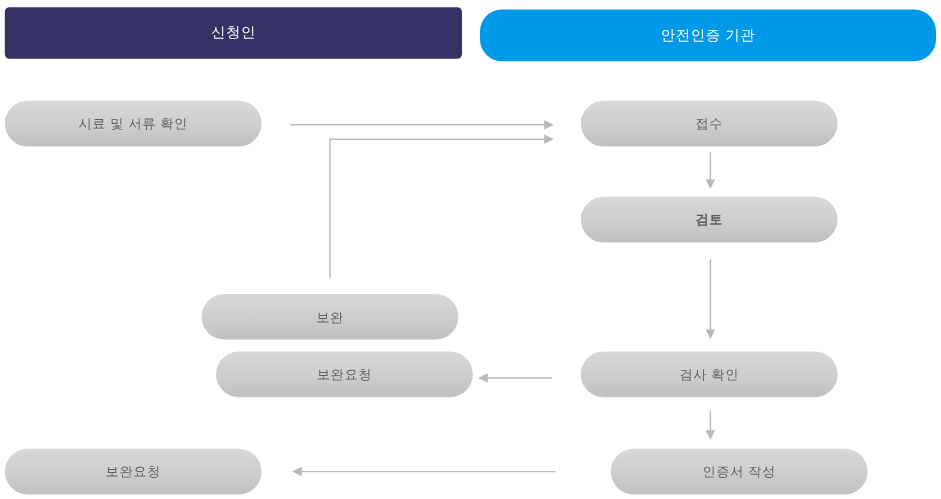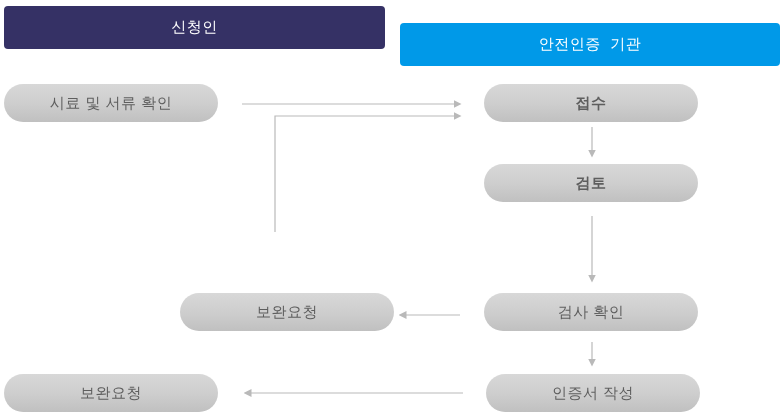"신청인" .lane-header { font-family: Liberation Mono, monospace -> none; font-size: 15px -> 12px }
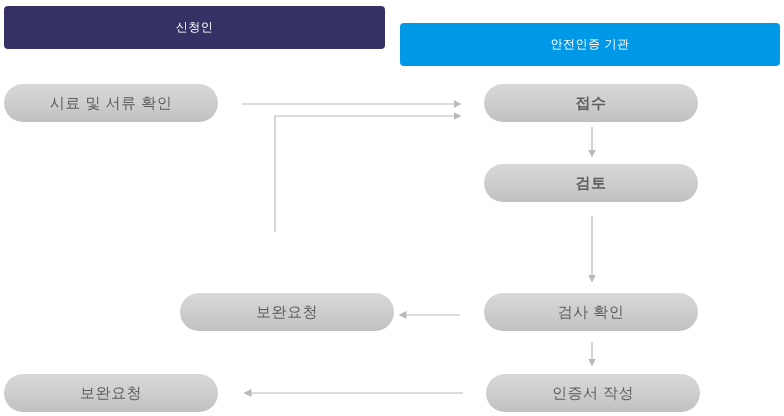"안전인증 기관" .lane-header.agency { border-radius: none -> 18px; top: 23px -> 8px }
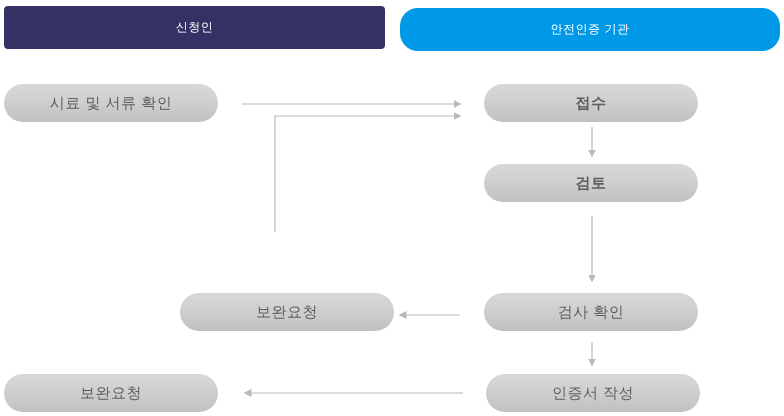"시료 및 서류 확인" .node { font-size: 15px -> 11px }
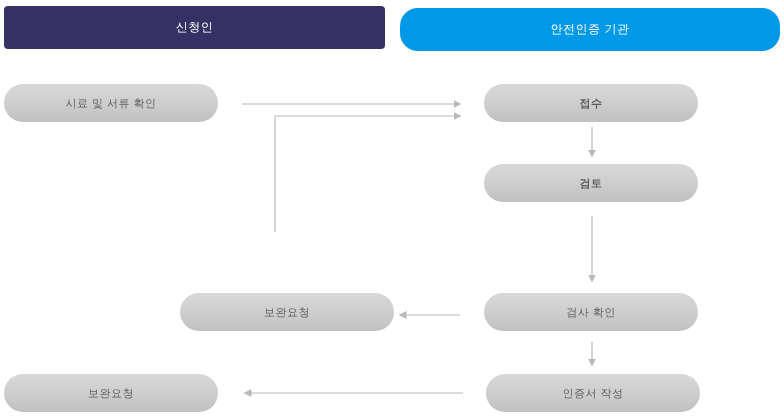"접수" .n-receive { font-weight: bold -> none }
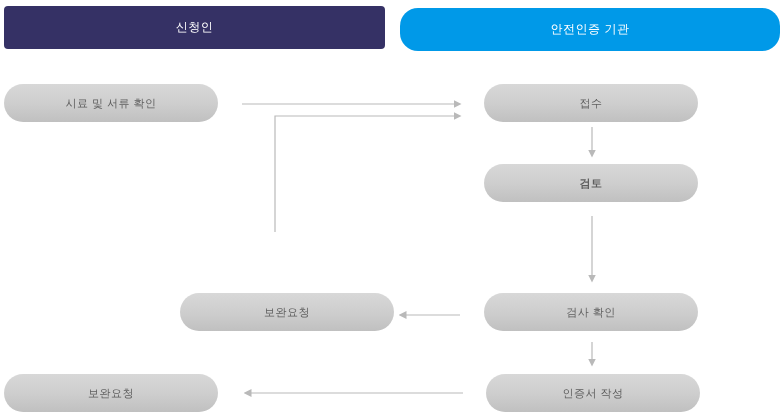"보완" div.node { html: none -> <div>보완</div> }
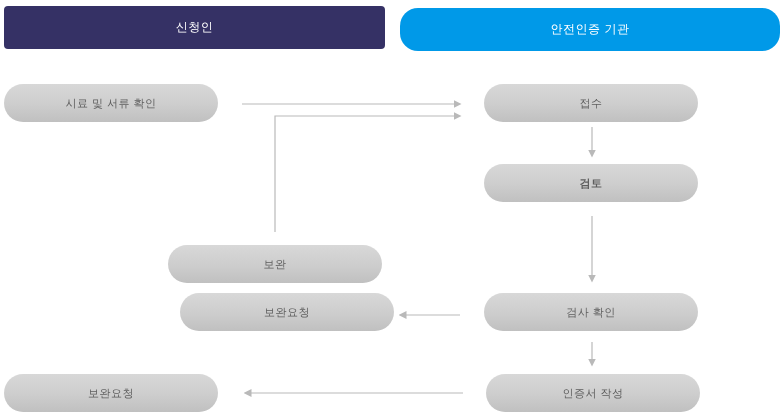"인증서 작성" .n-certwrite { left: 486px -> 509px }
